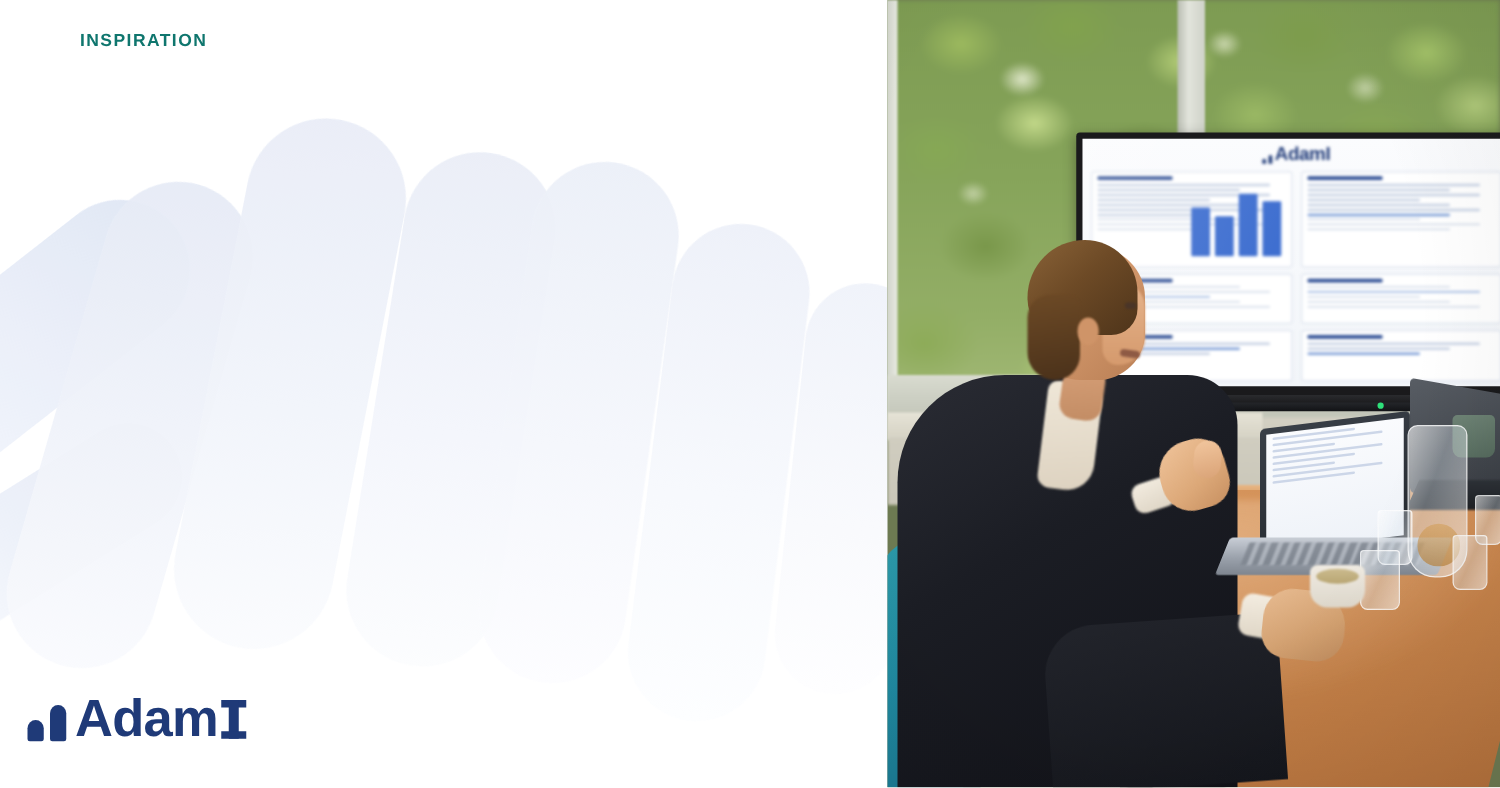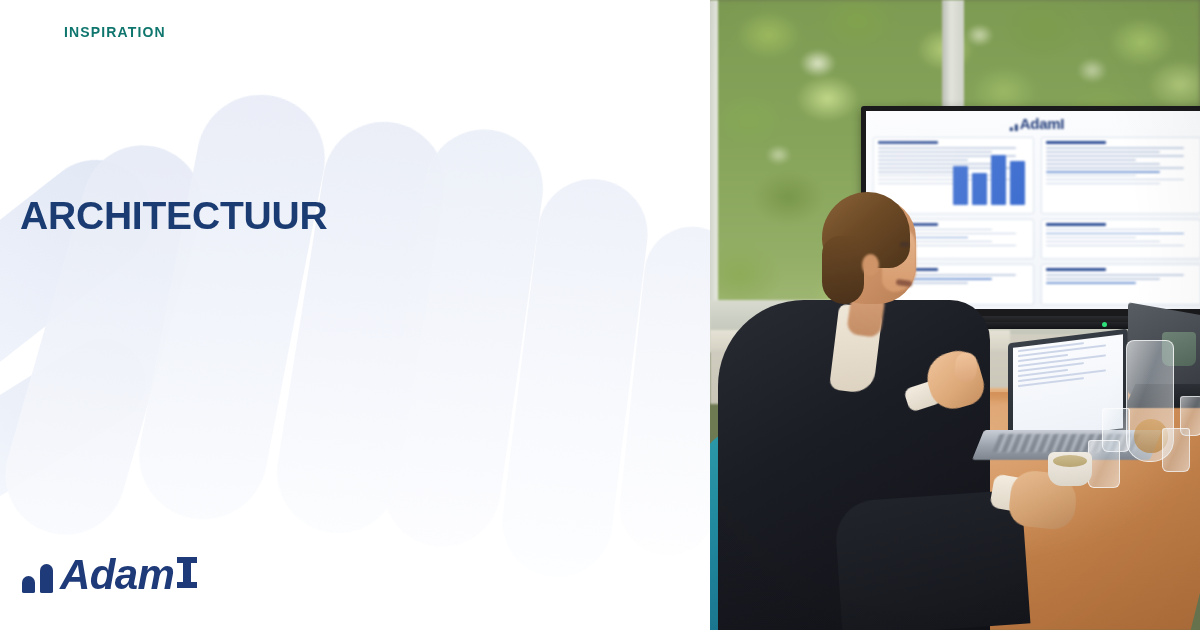"ARCHITECTUUR" span.hl { html: <span>ARCHITECTUUR</span> -> none }
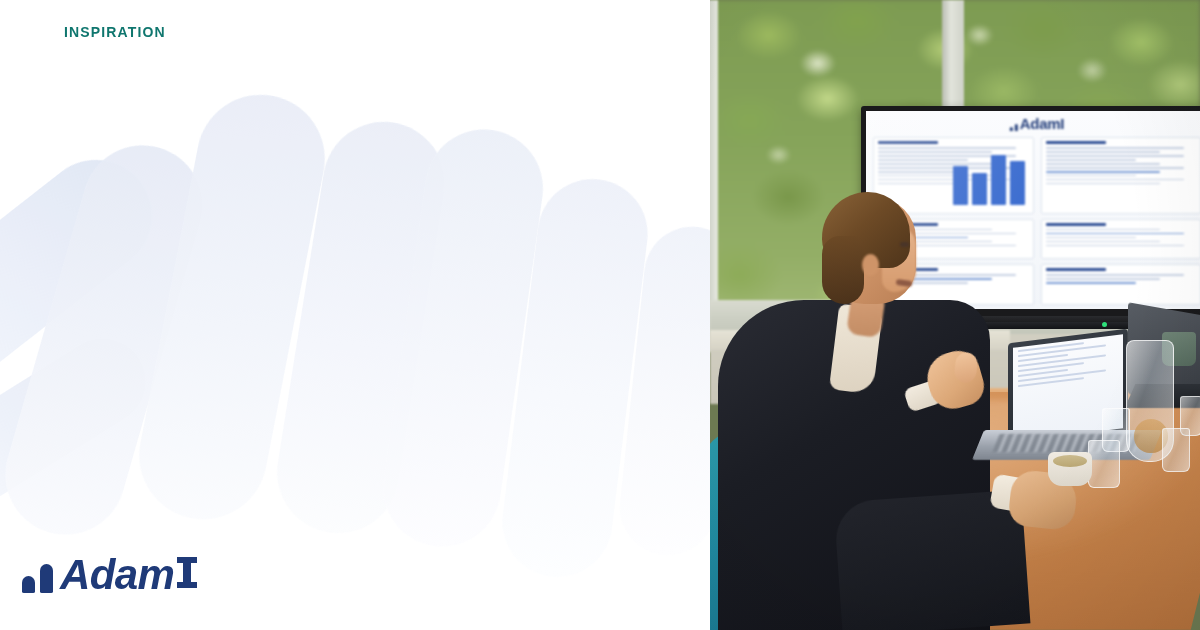"Adam" .logo-text { align-items: flex-start -> center; font-style: italic -> none }
